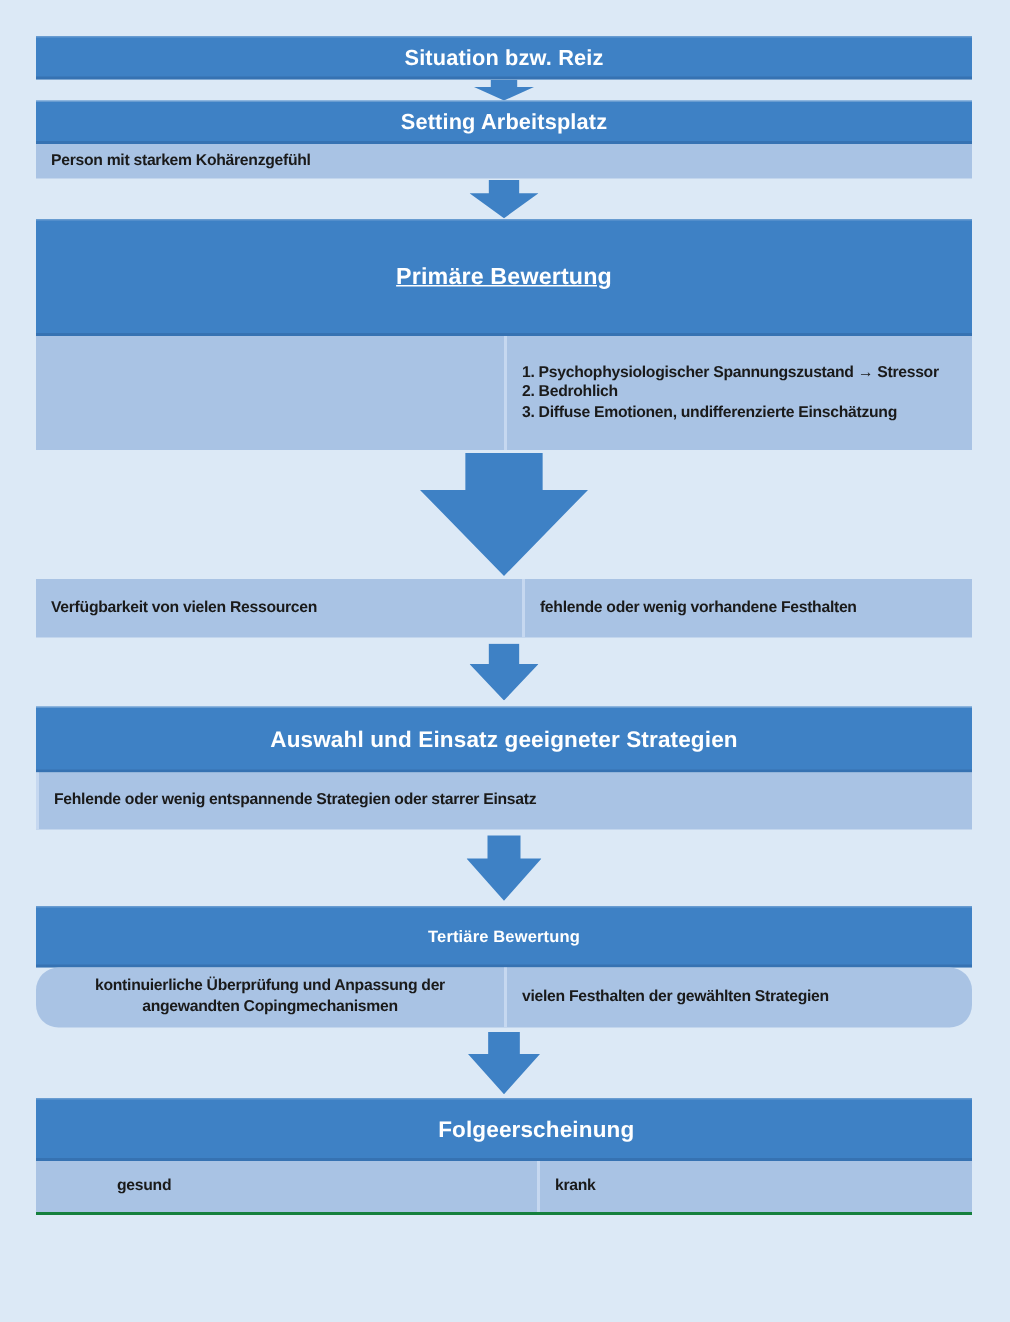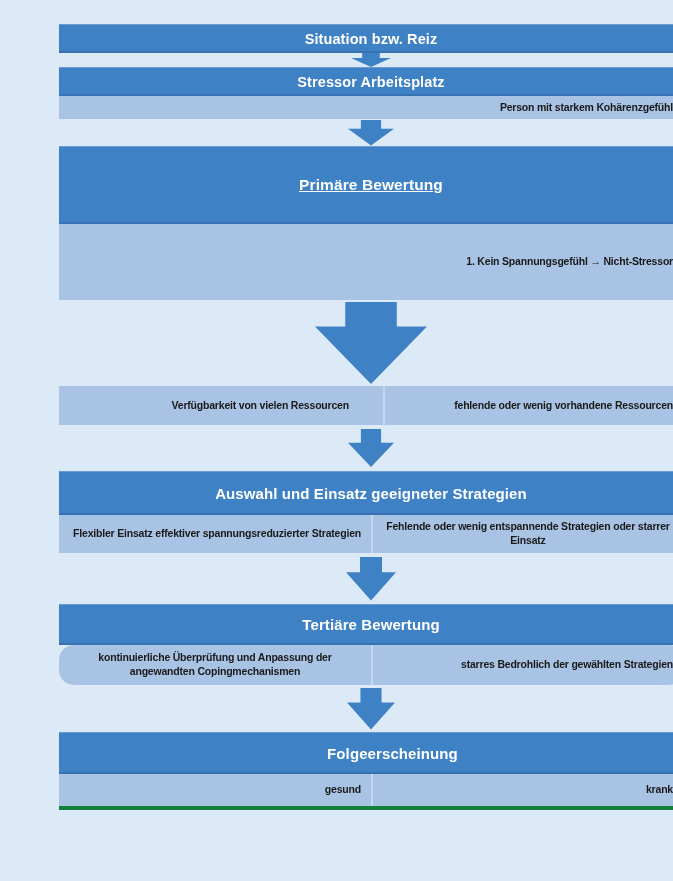"Situation bzw. Reiz" .canvas { margin-left: 35px -> none }
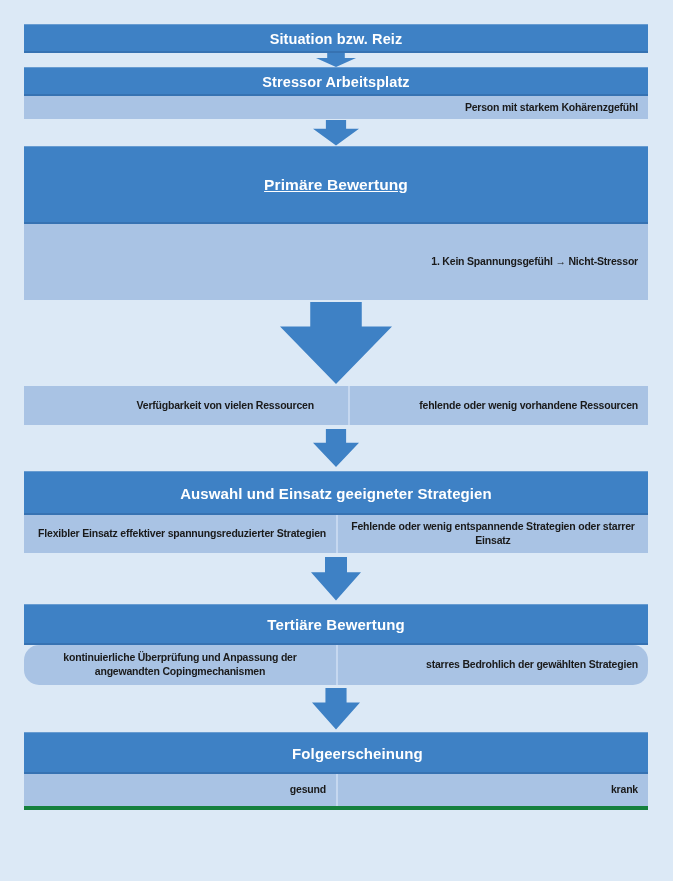"Stressor Arbeitsplatz" span { text: Stressor -> Setting }
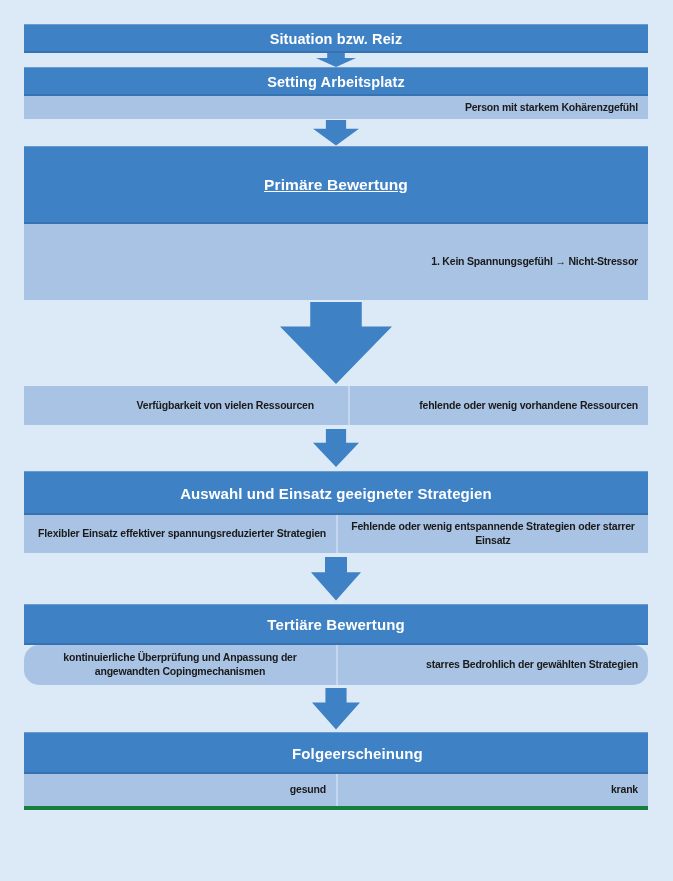"Person mit starkem Kohärenzgefühl" .cell { align-items: flex-end -> flex-start }
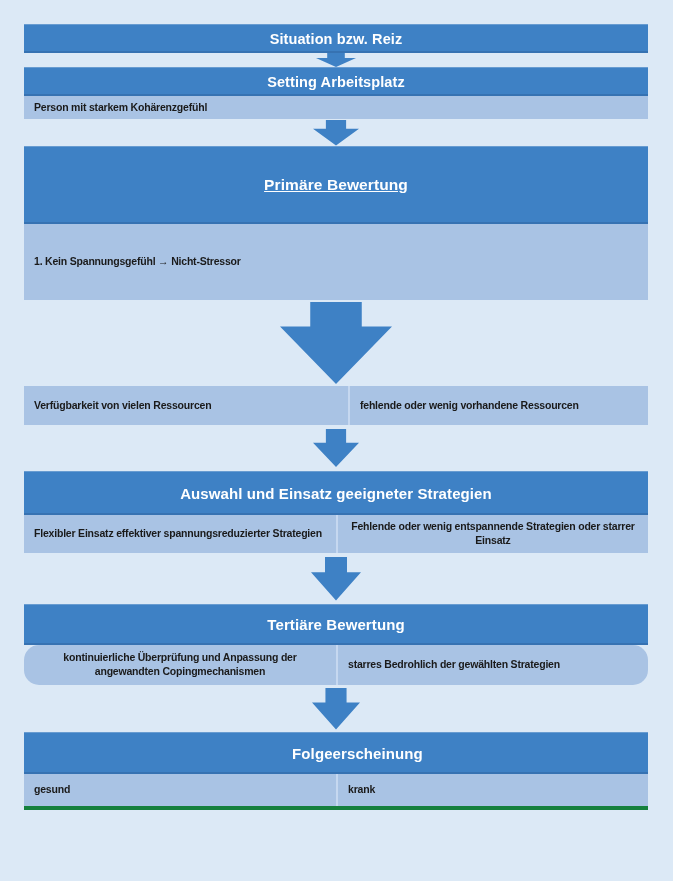"1. Psychophysiologischer" div.cell { html: none -> <div> <span>1. Psychophysiologischer Spannungszustand → Stressor</span> <span>2. Bedrohlich</span> <span>3. Diffuse Emotionen, undifferenzierte Einschätzung</span> </div> }
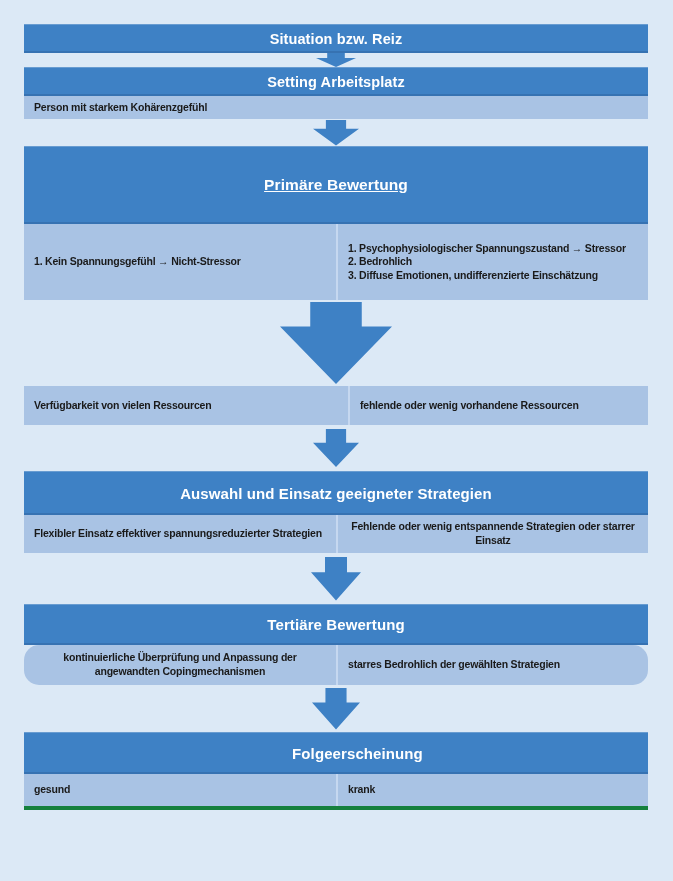"1. Kein Spannungsgefühl → Nicht-Stressor" span.list-item { html: <span>1. Kein Spannungsgefühl → Nicht-Stressor</span> -> none }
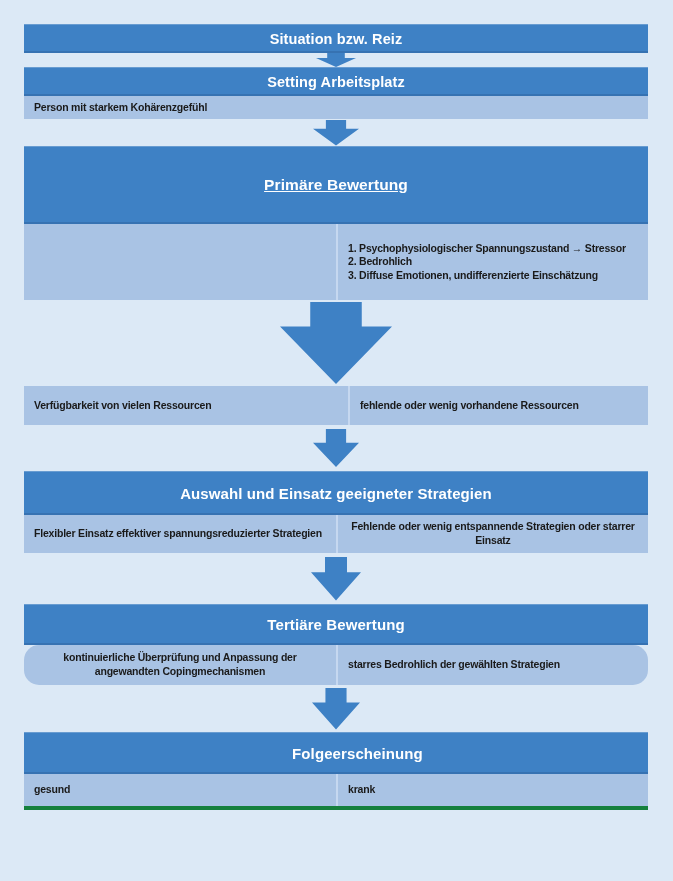"fehlende oder wenig vorhandene" span { text: Ressourcen -> Festhalten }
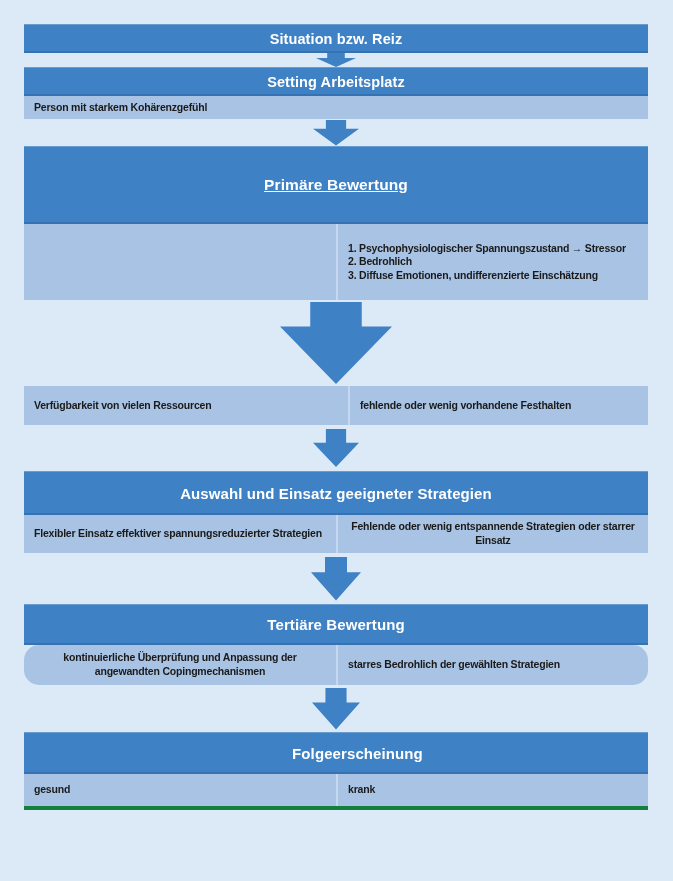"Flexibler Einsatz effektiver" div.cell { html: <div> <span>Flexibler Einsatz effektiver spannungsreduzierter Strategien</span> </div> -> none }
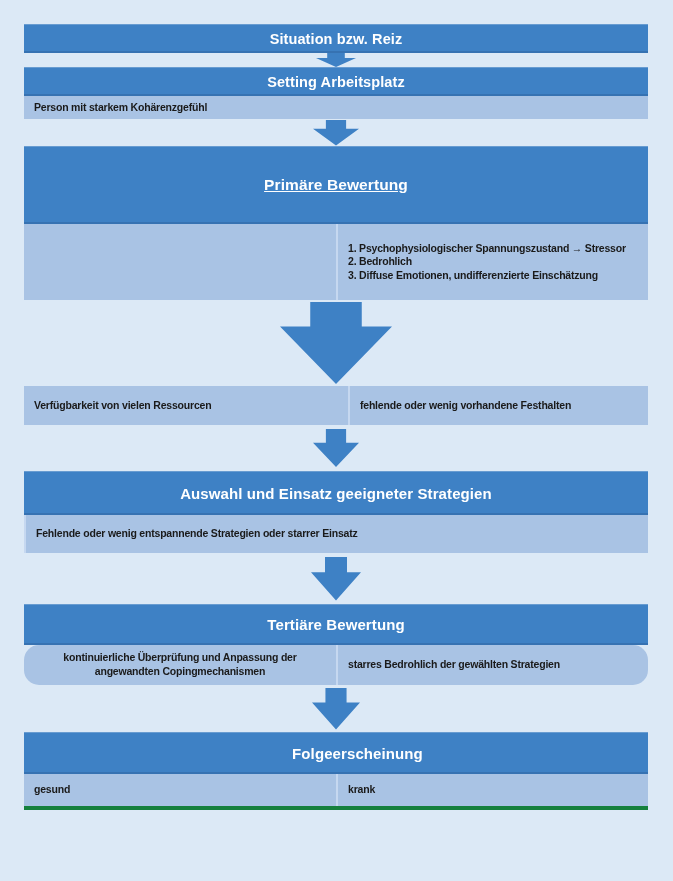"Tertiäre Bewertung" .bar-md2 { font-size: 15px -> 11px }
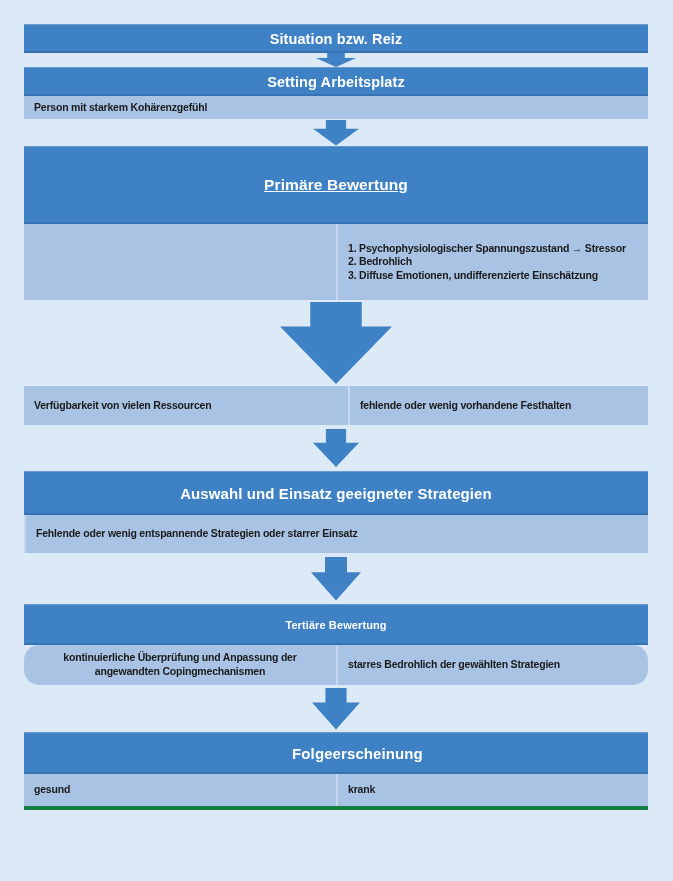"starres Bedrohlich der gewählten" span { text: starres Bedrohlich -> vielen Festhalten }
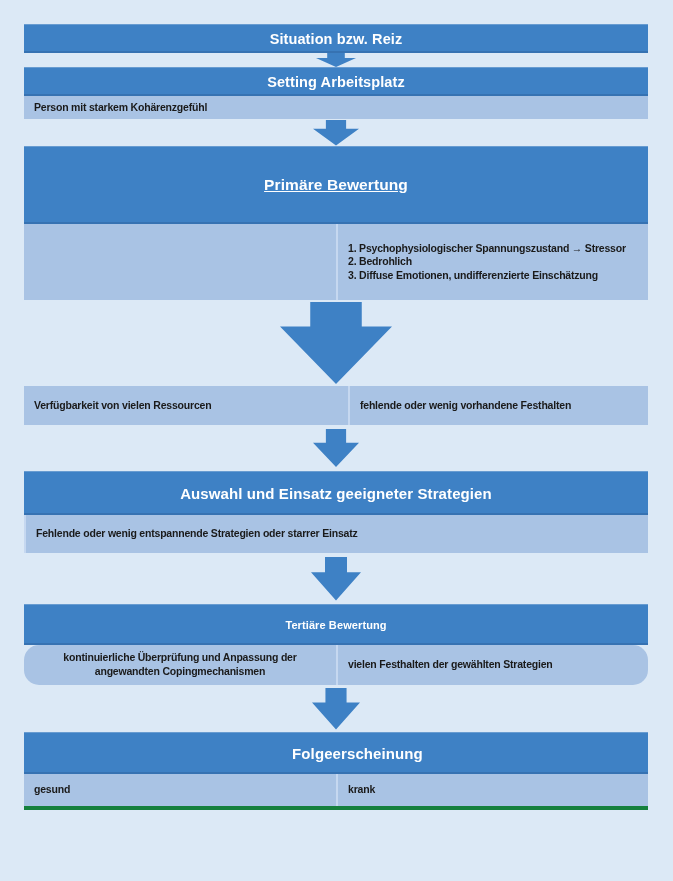"gesund" .row-6 { border-bottom: 4px solid #15803d -> 2px solid #15803d; padding-left: none -> 44px }
